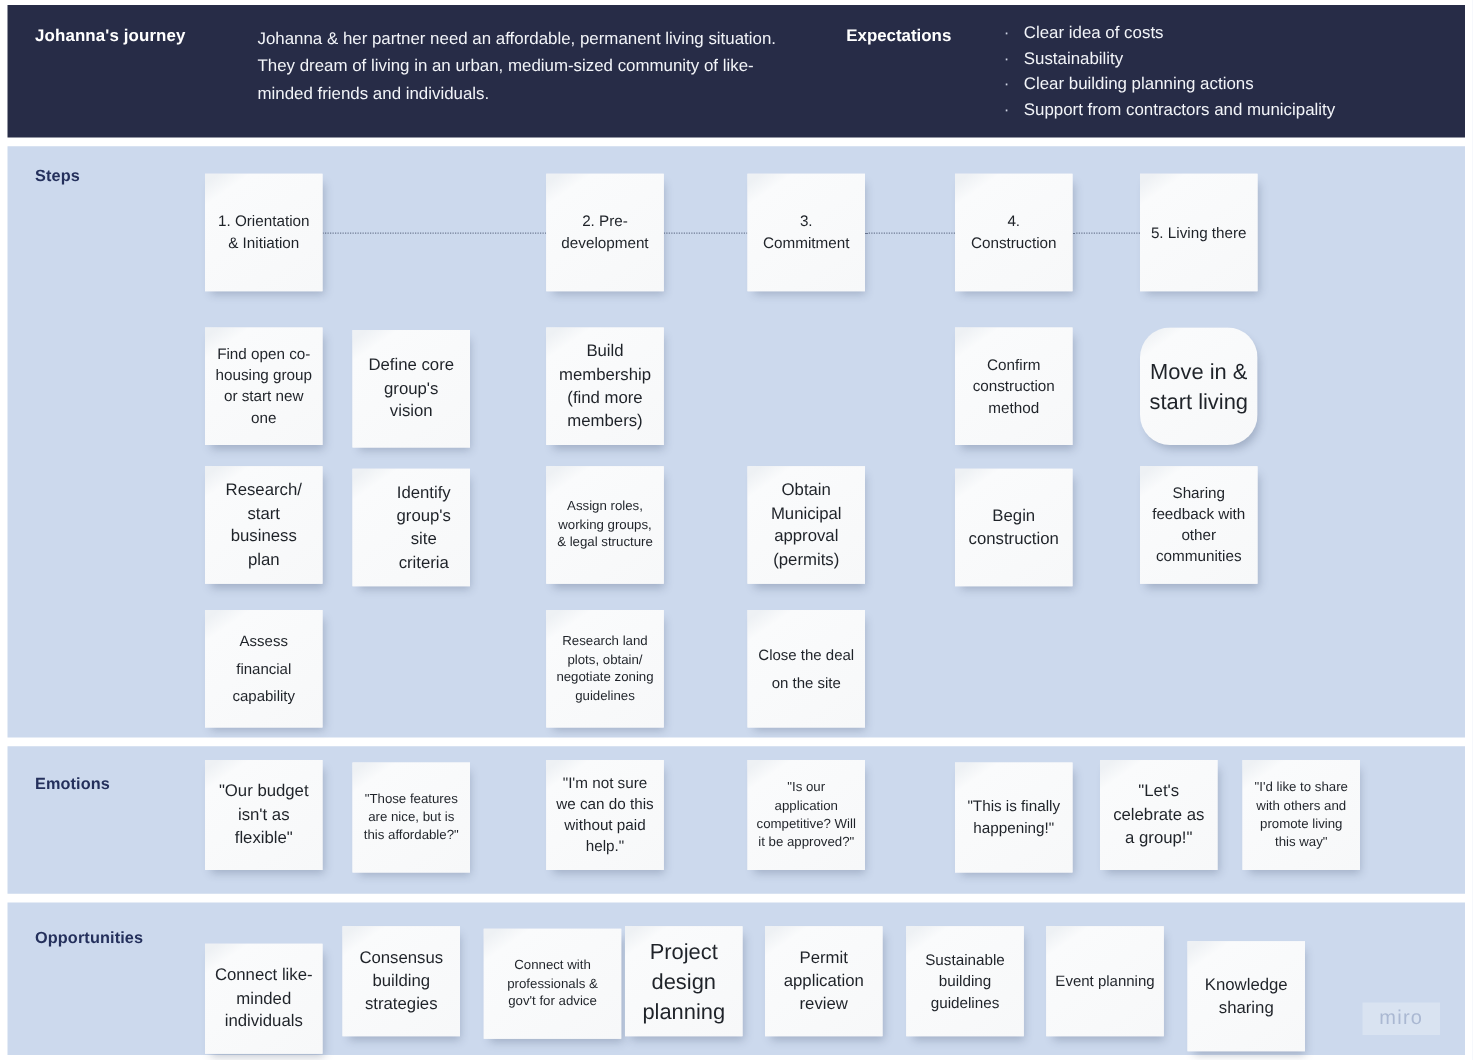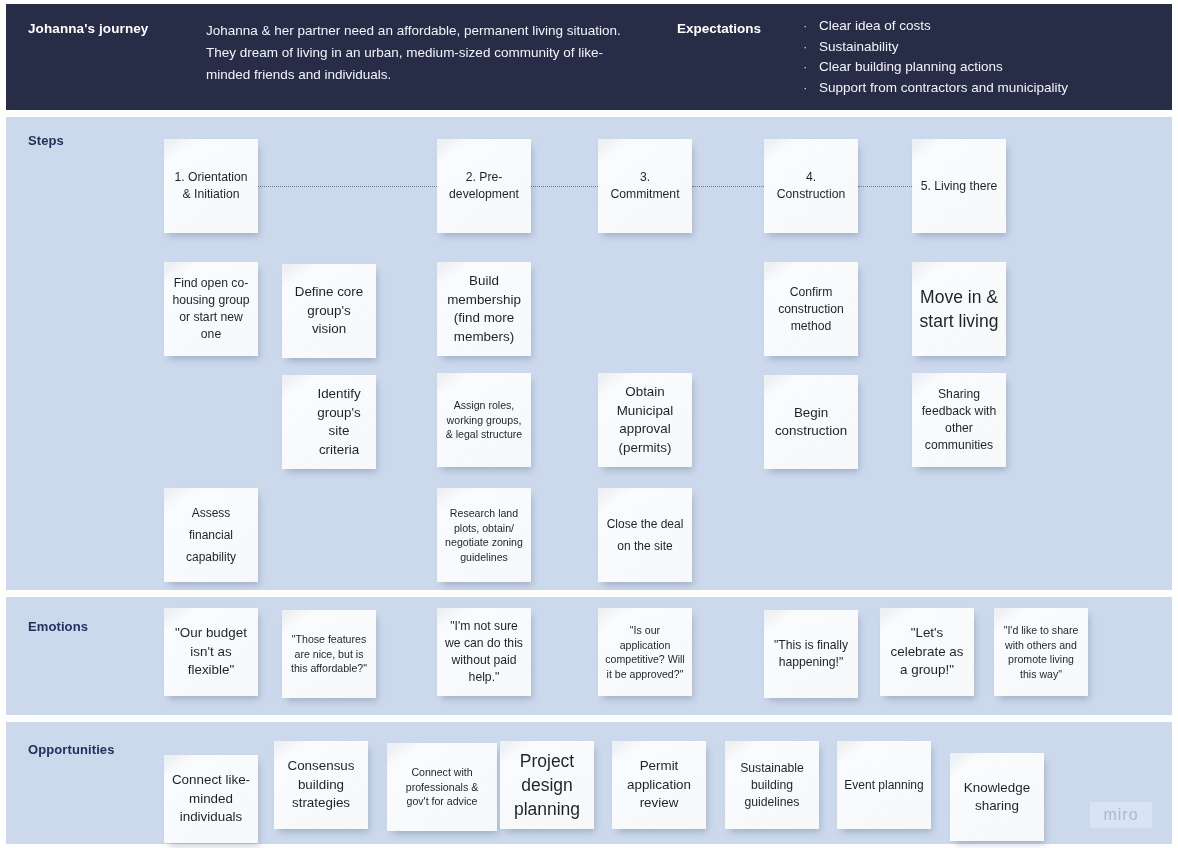"Move in & start living" div.note { border-radius: none -> 24px }
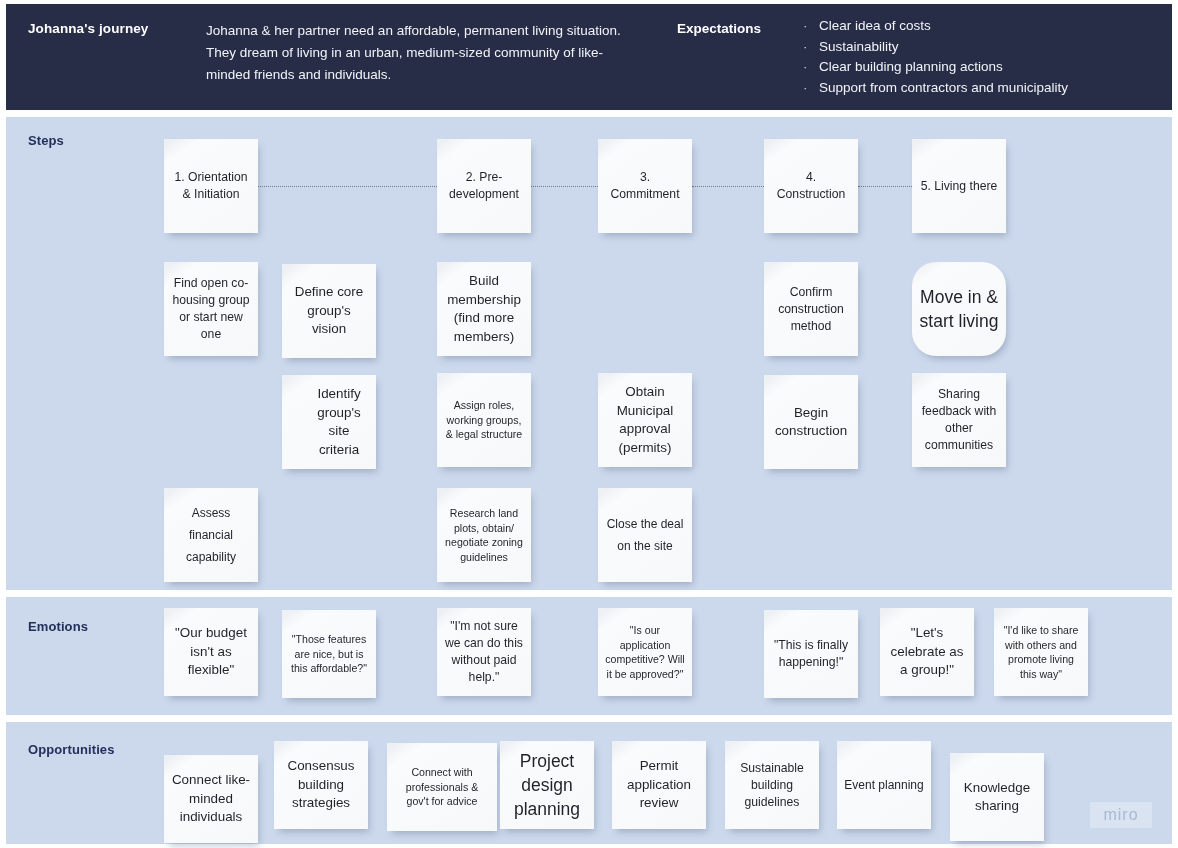"Research/ start business plan" div.note { html: none -> <div> <span>Research/ start business plan</span> </div> }
